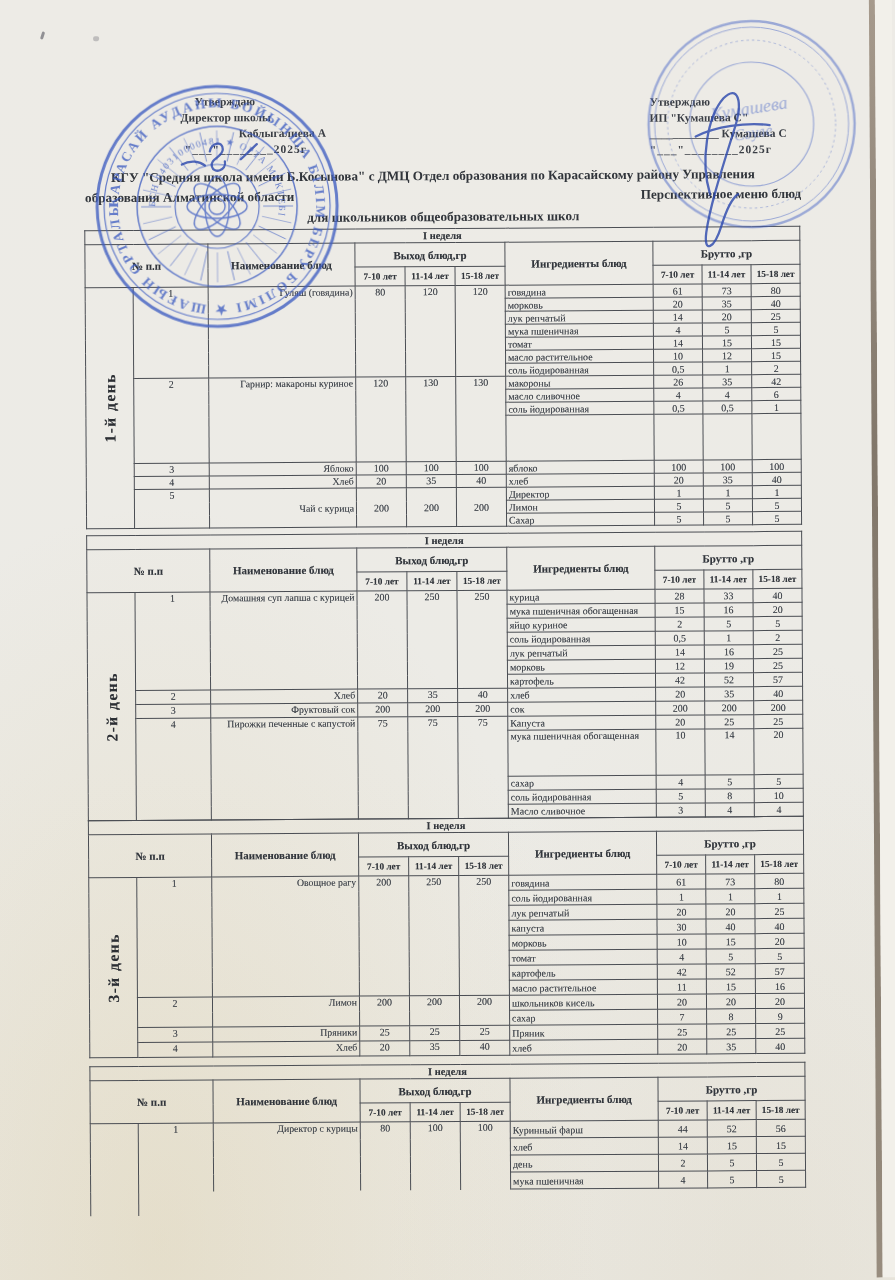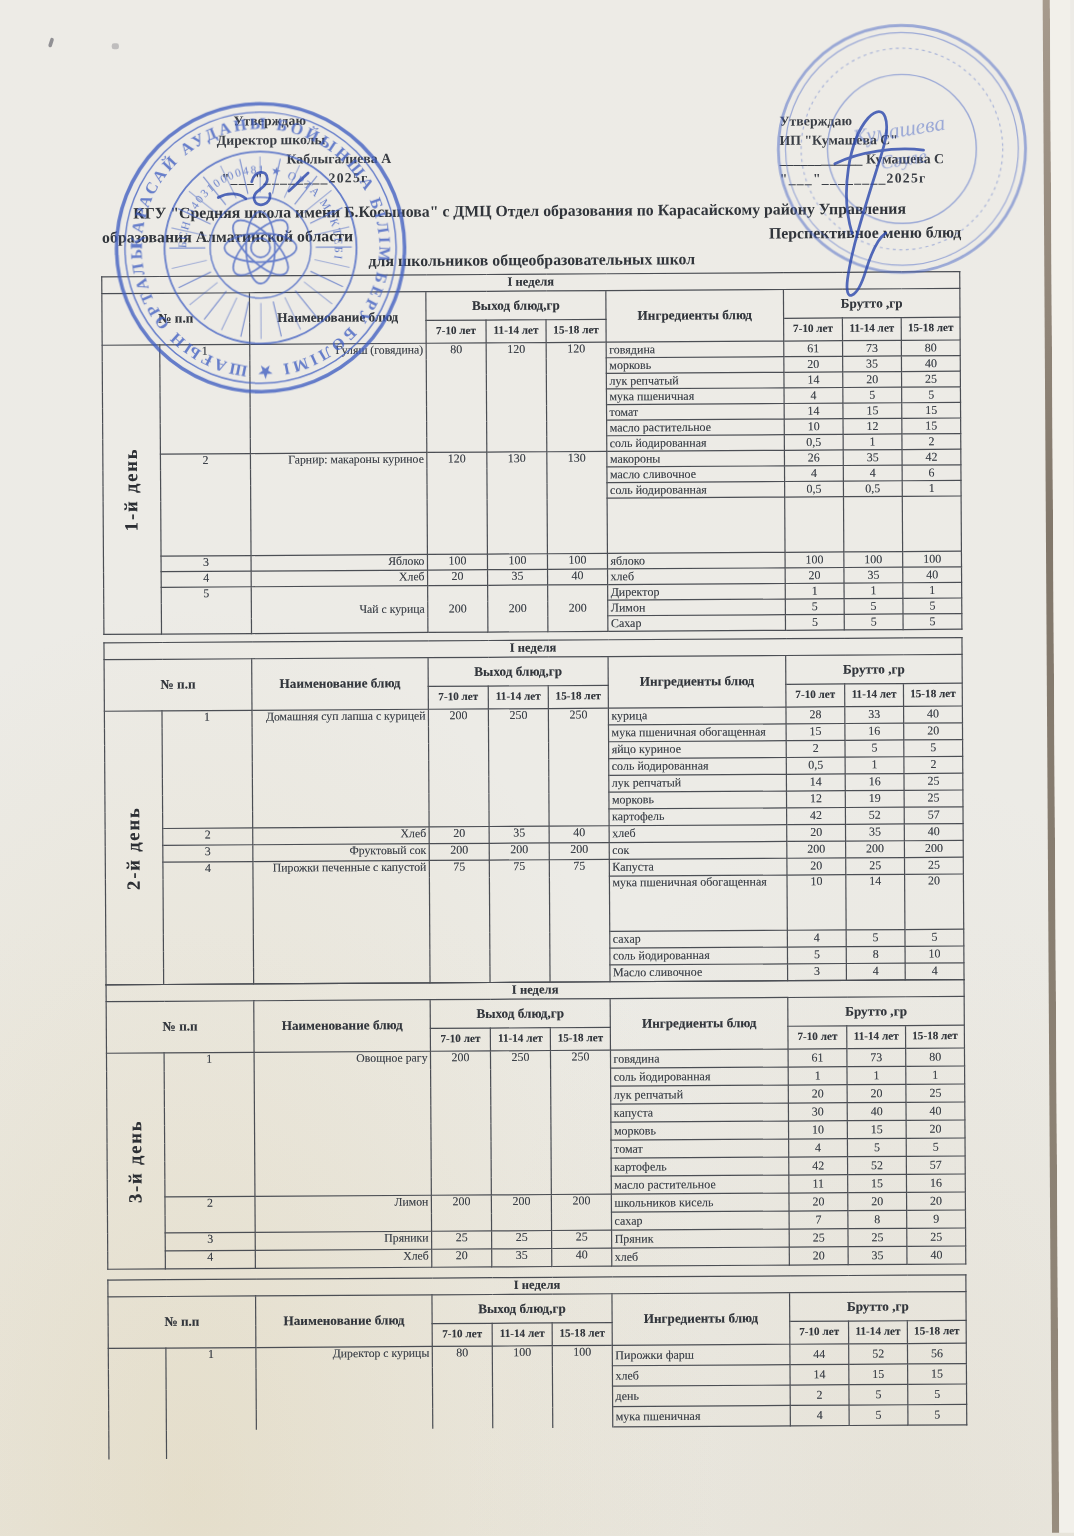"Пирожки фарш" td.ing { text: Пирожки -> Куринный }
